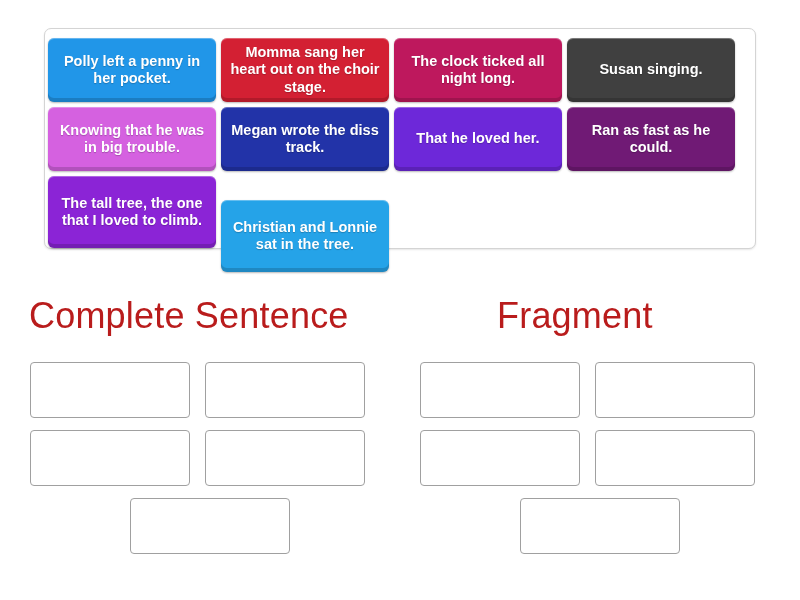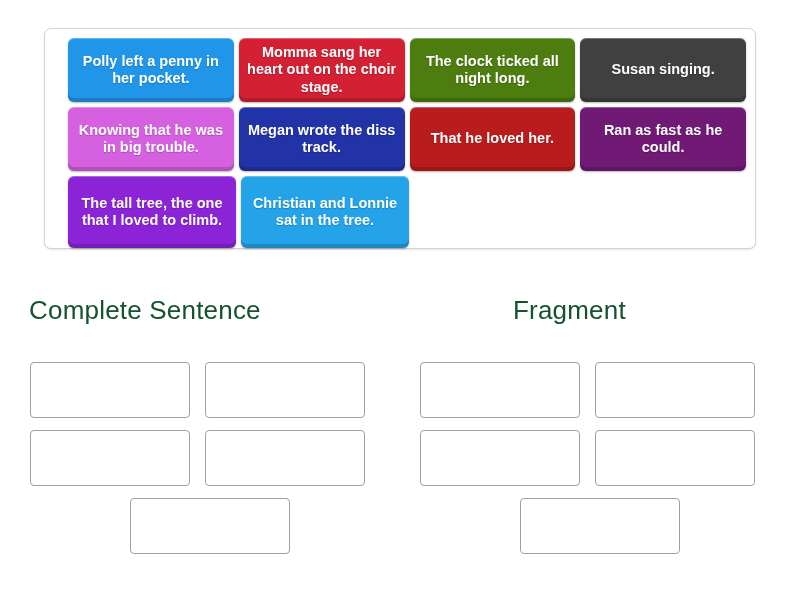"Polly left a penny in" .tray { padding: 9px 9px 9px 23px -> 9px 9px 9px 3px }
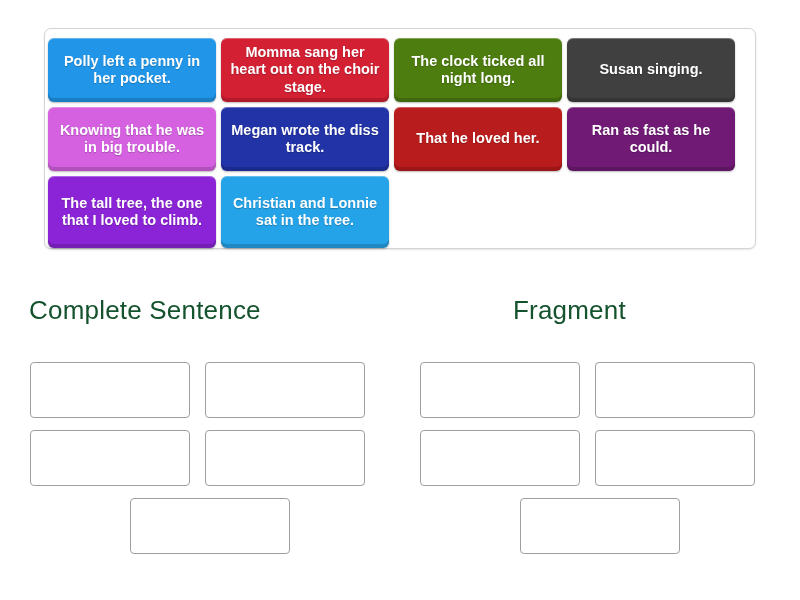"The clock ticked all night" div.tile { background: #4d7c0f -> #be185d }
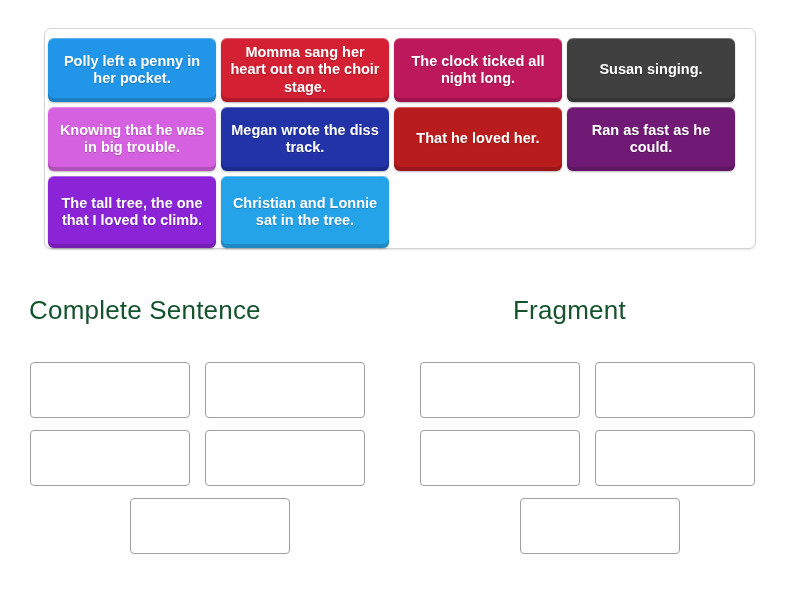"That he loved her." div.tile { background: #b91c1c -> #6d28d9 }
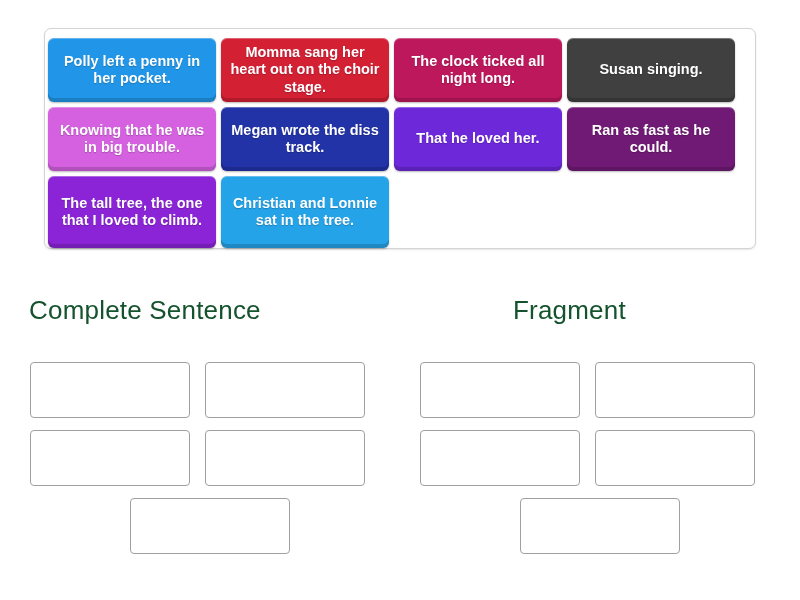"Christian and Lonnie sat in" div.tile { margin-top: none -> 24px }
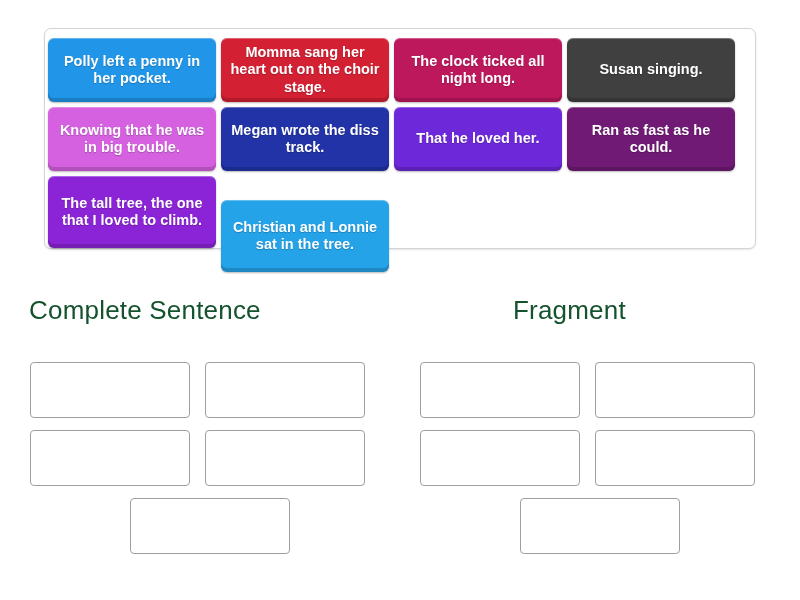"Complete Sentence" .cat-head { color: #14532d -> #b91c1c; font-size: 26px -> 36px }
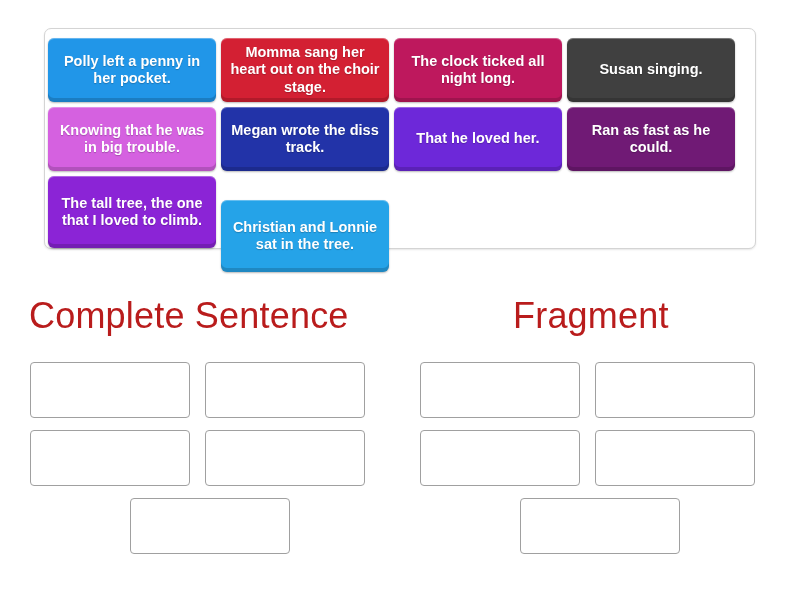"Fragment" #head-right { margin-left: 16px -> none }
